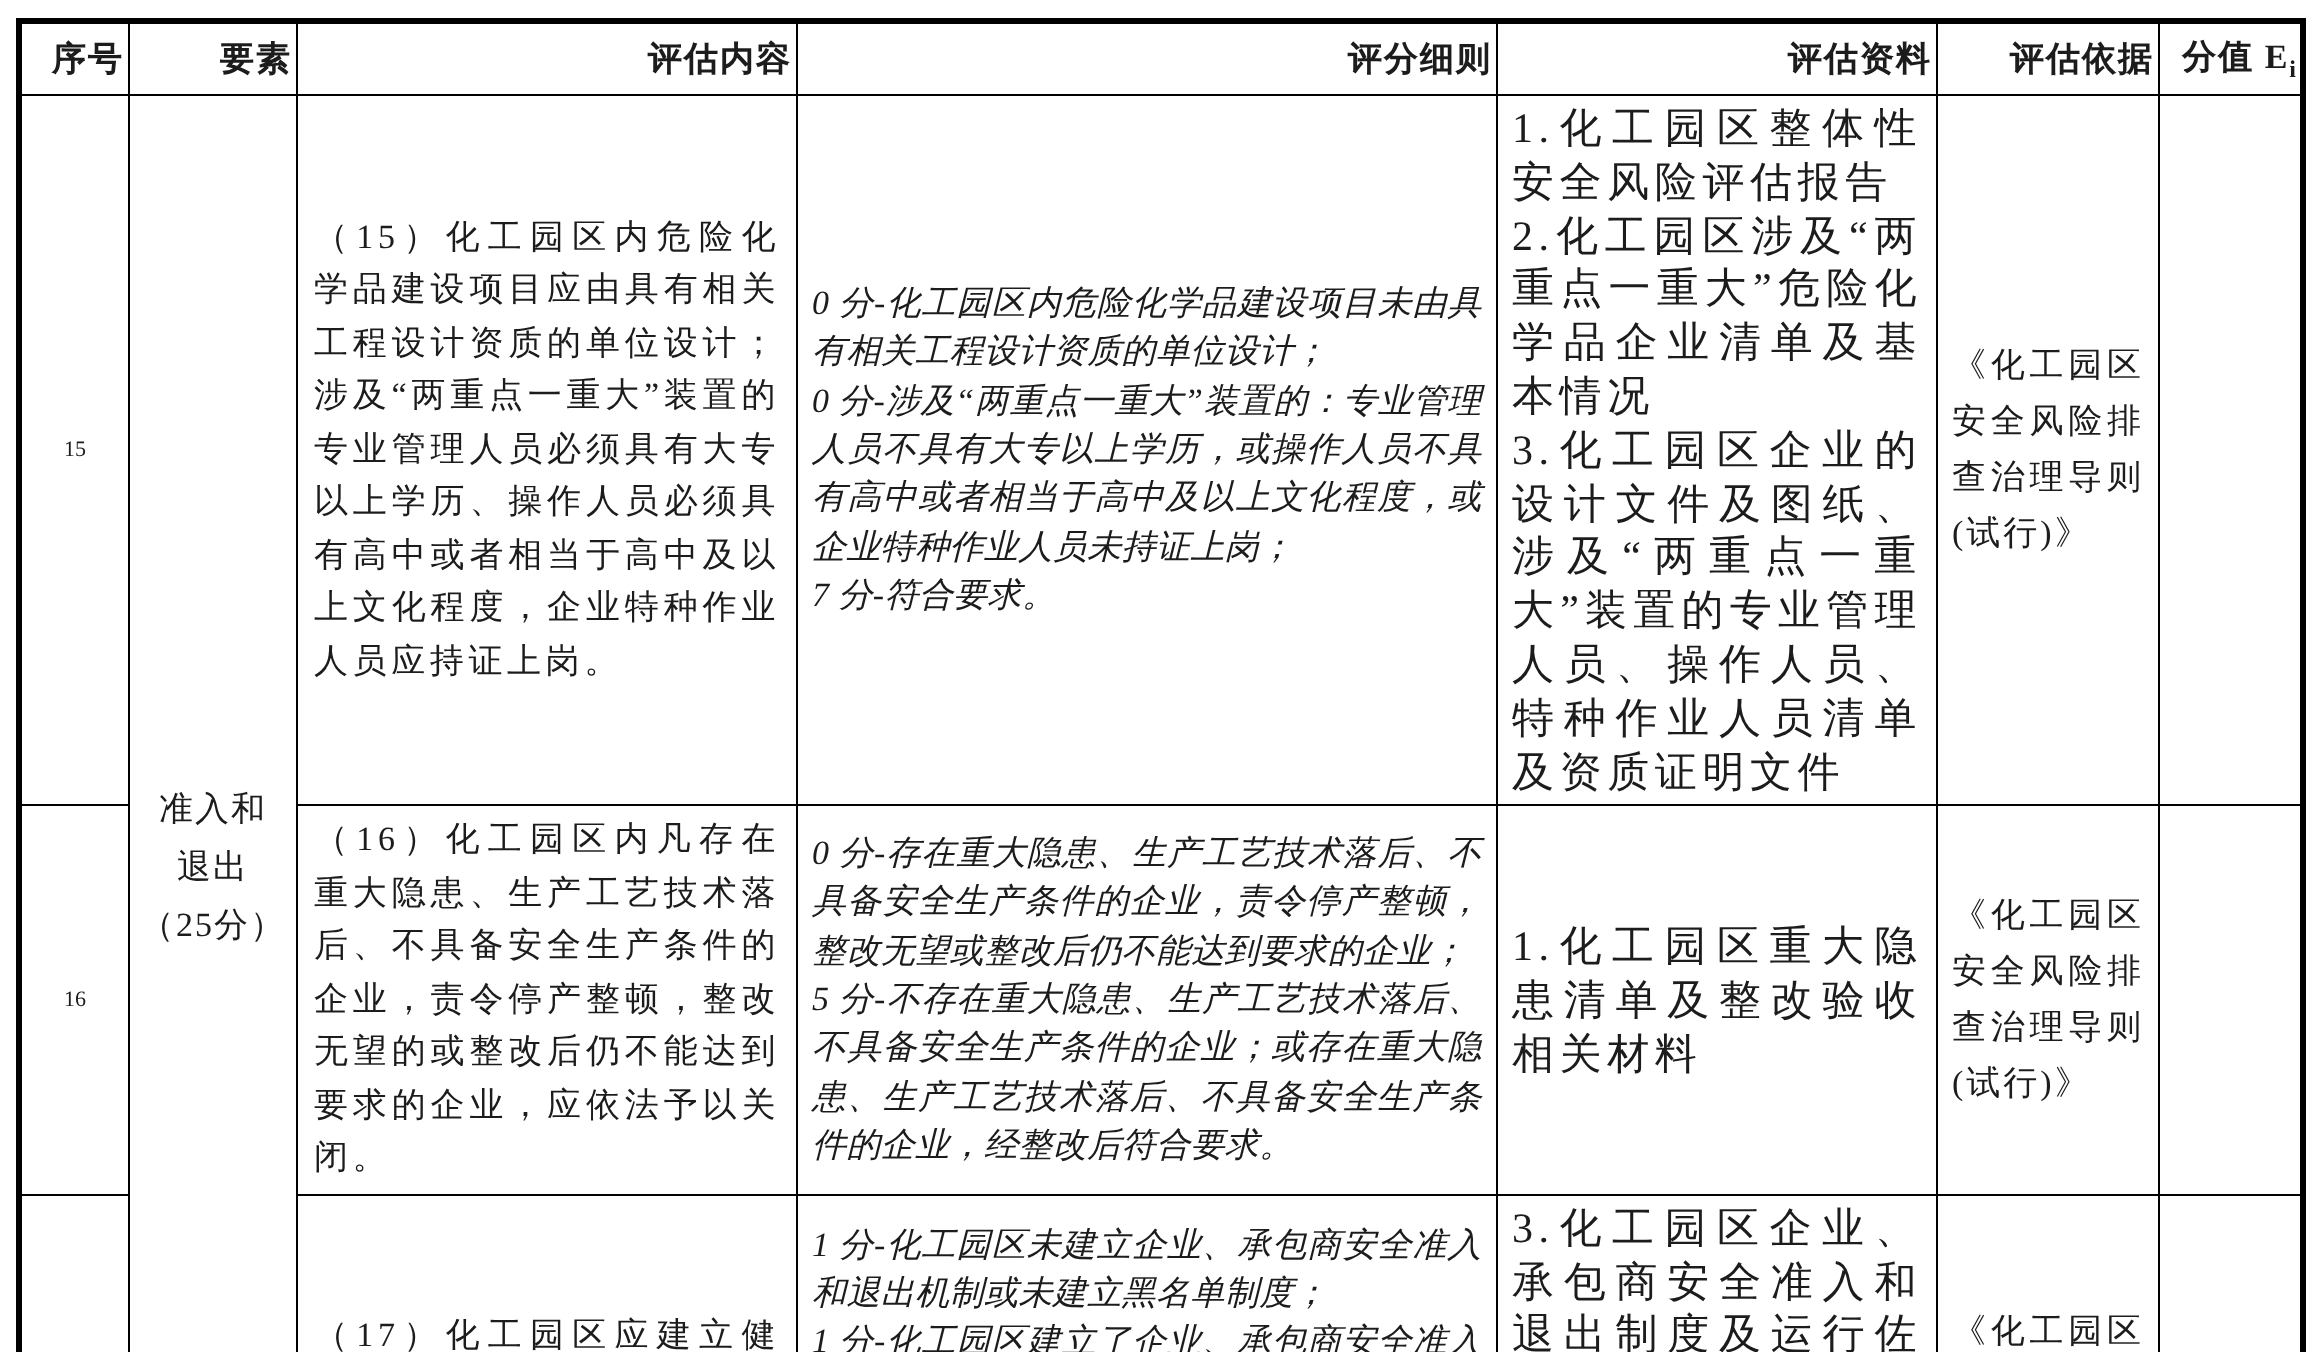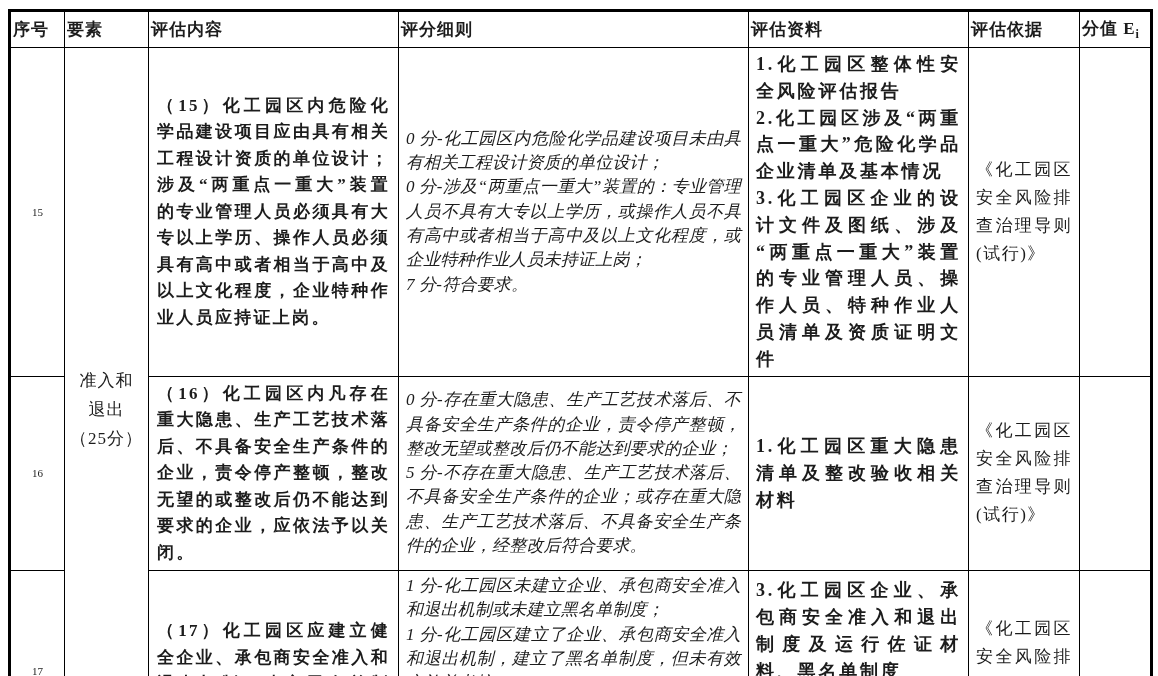"序号" .eval-table th { text-align: left -> right }
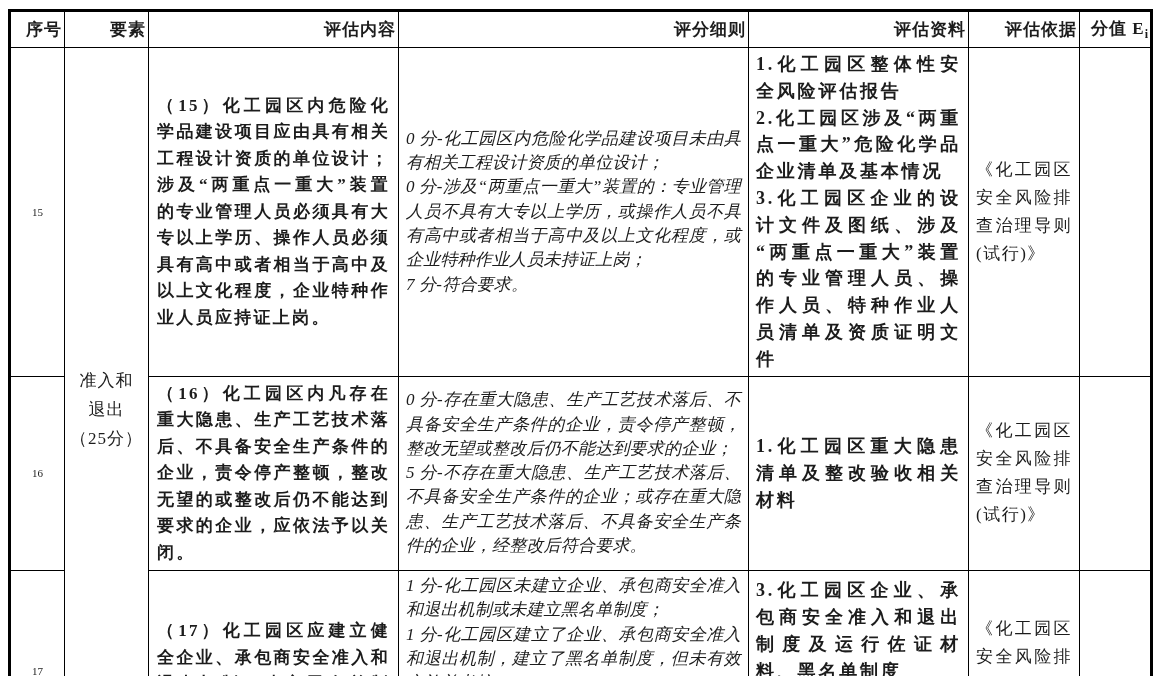"1.化工园区整体性安全风险评估报告" td.cell-materials { font-size: 18px -> 21px; font-weight: bold -> none }
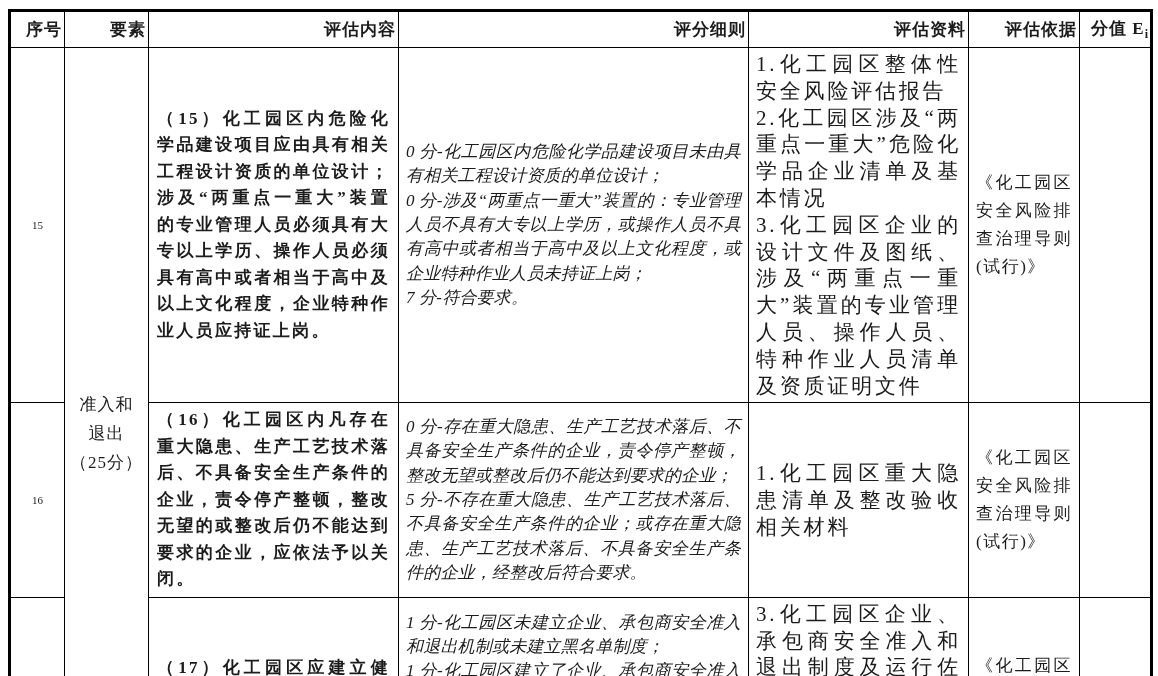"（15）化工园区内危险化学品建设项目应由具有相关工程设计资质的单位设计；涉及“两" td.cell-content { font-weight: bold -> none }
